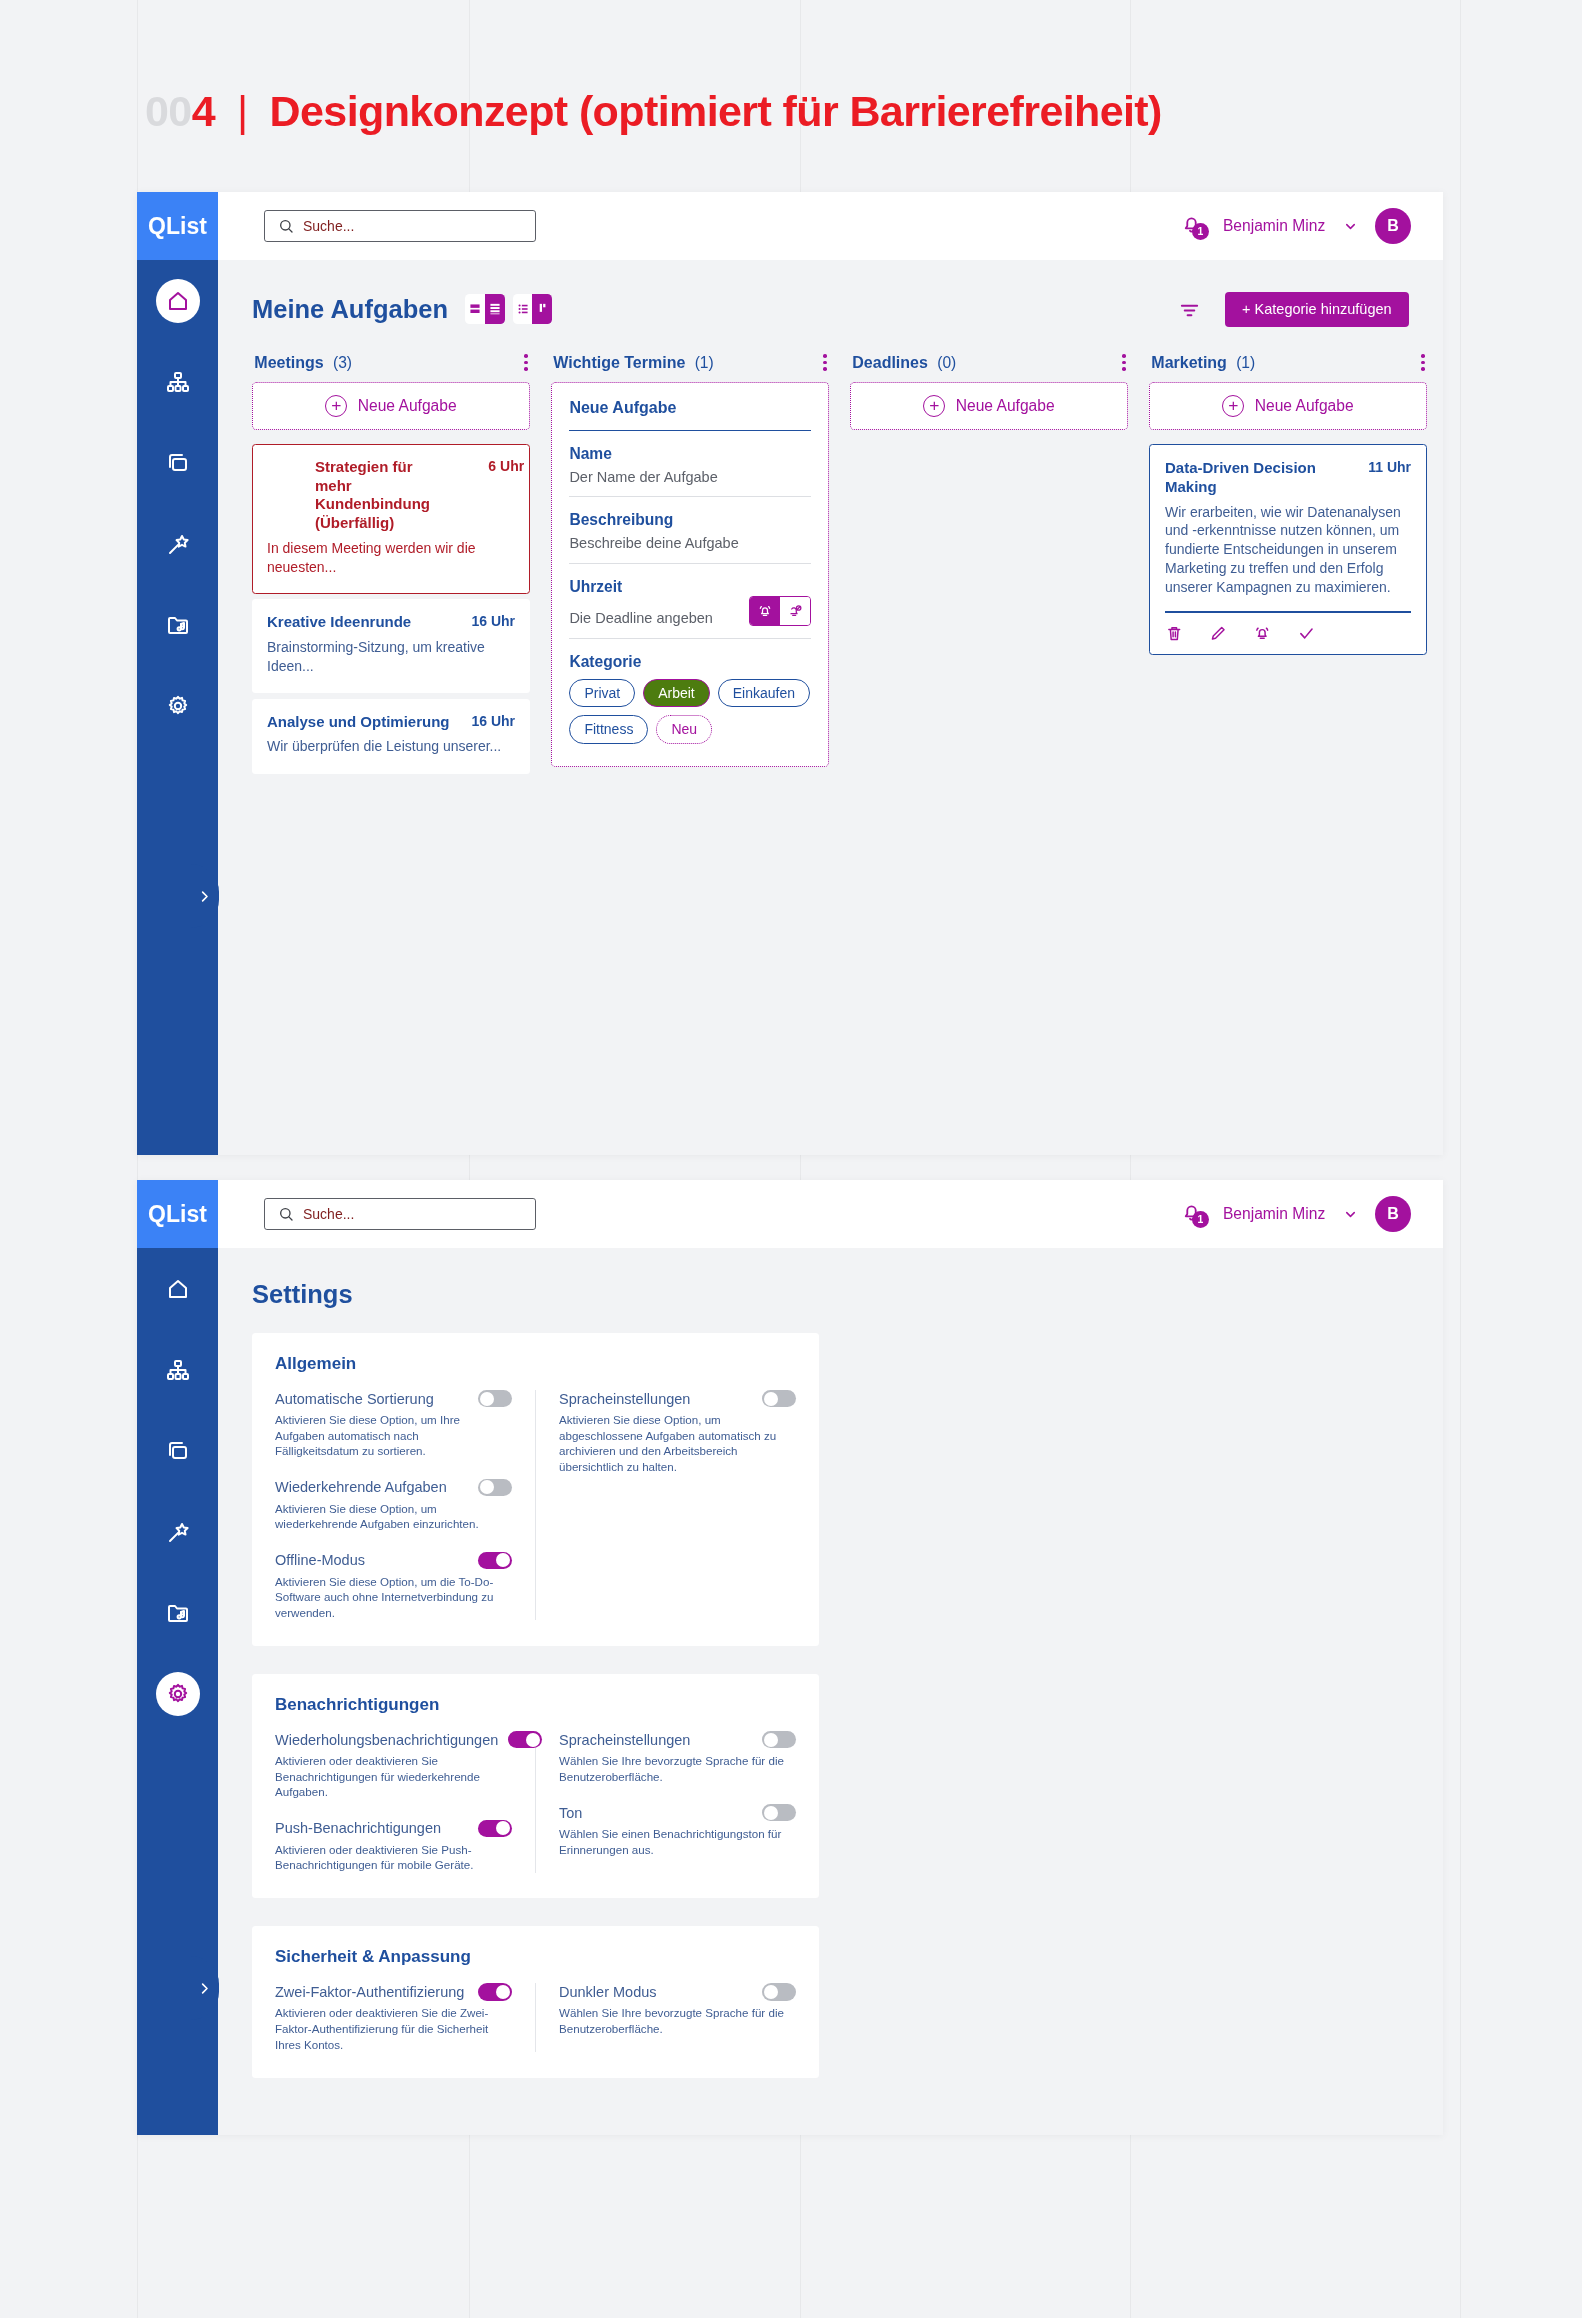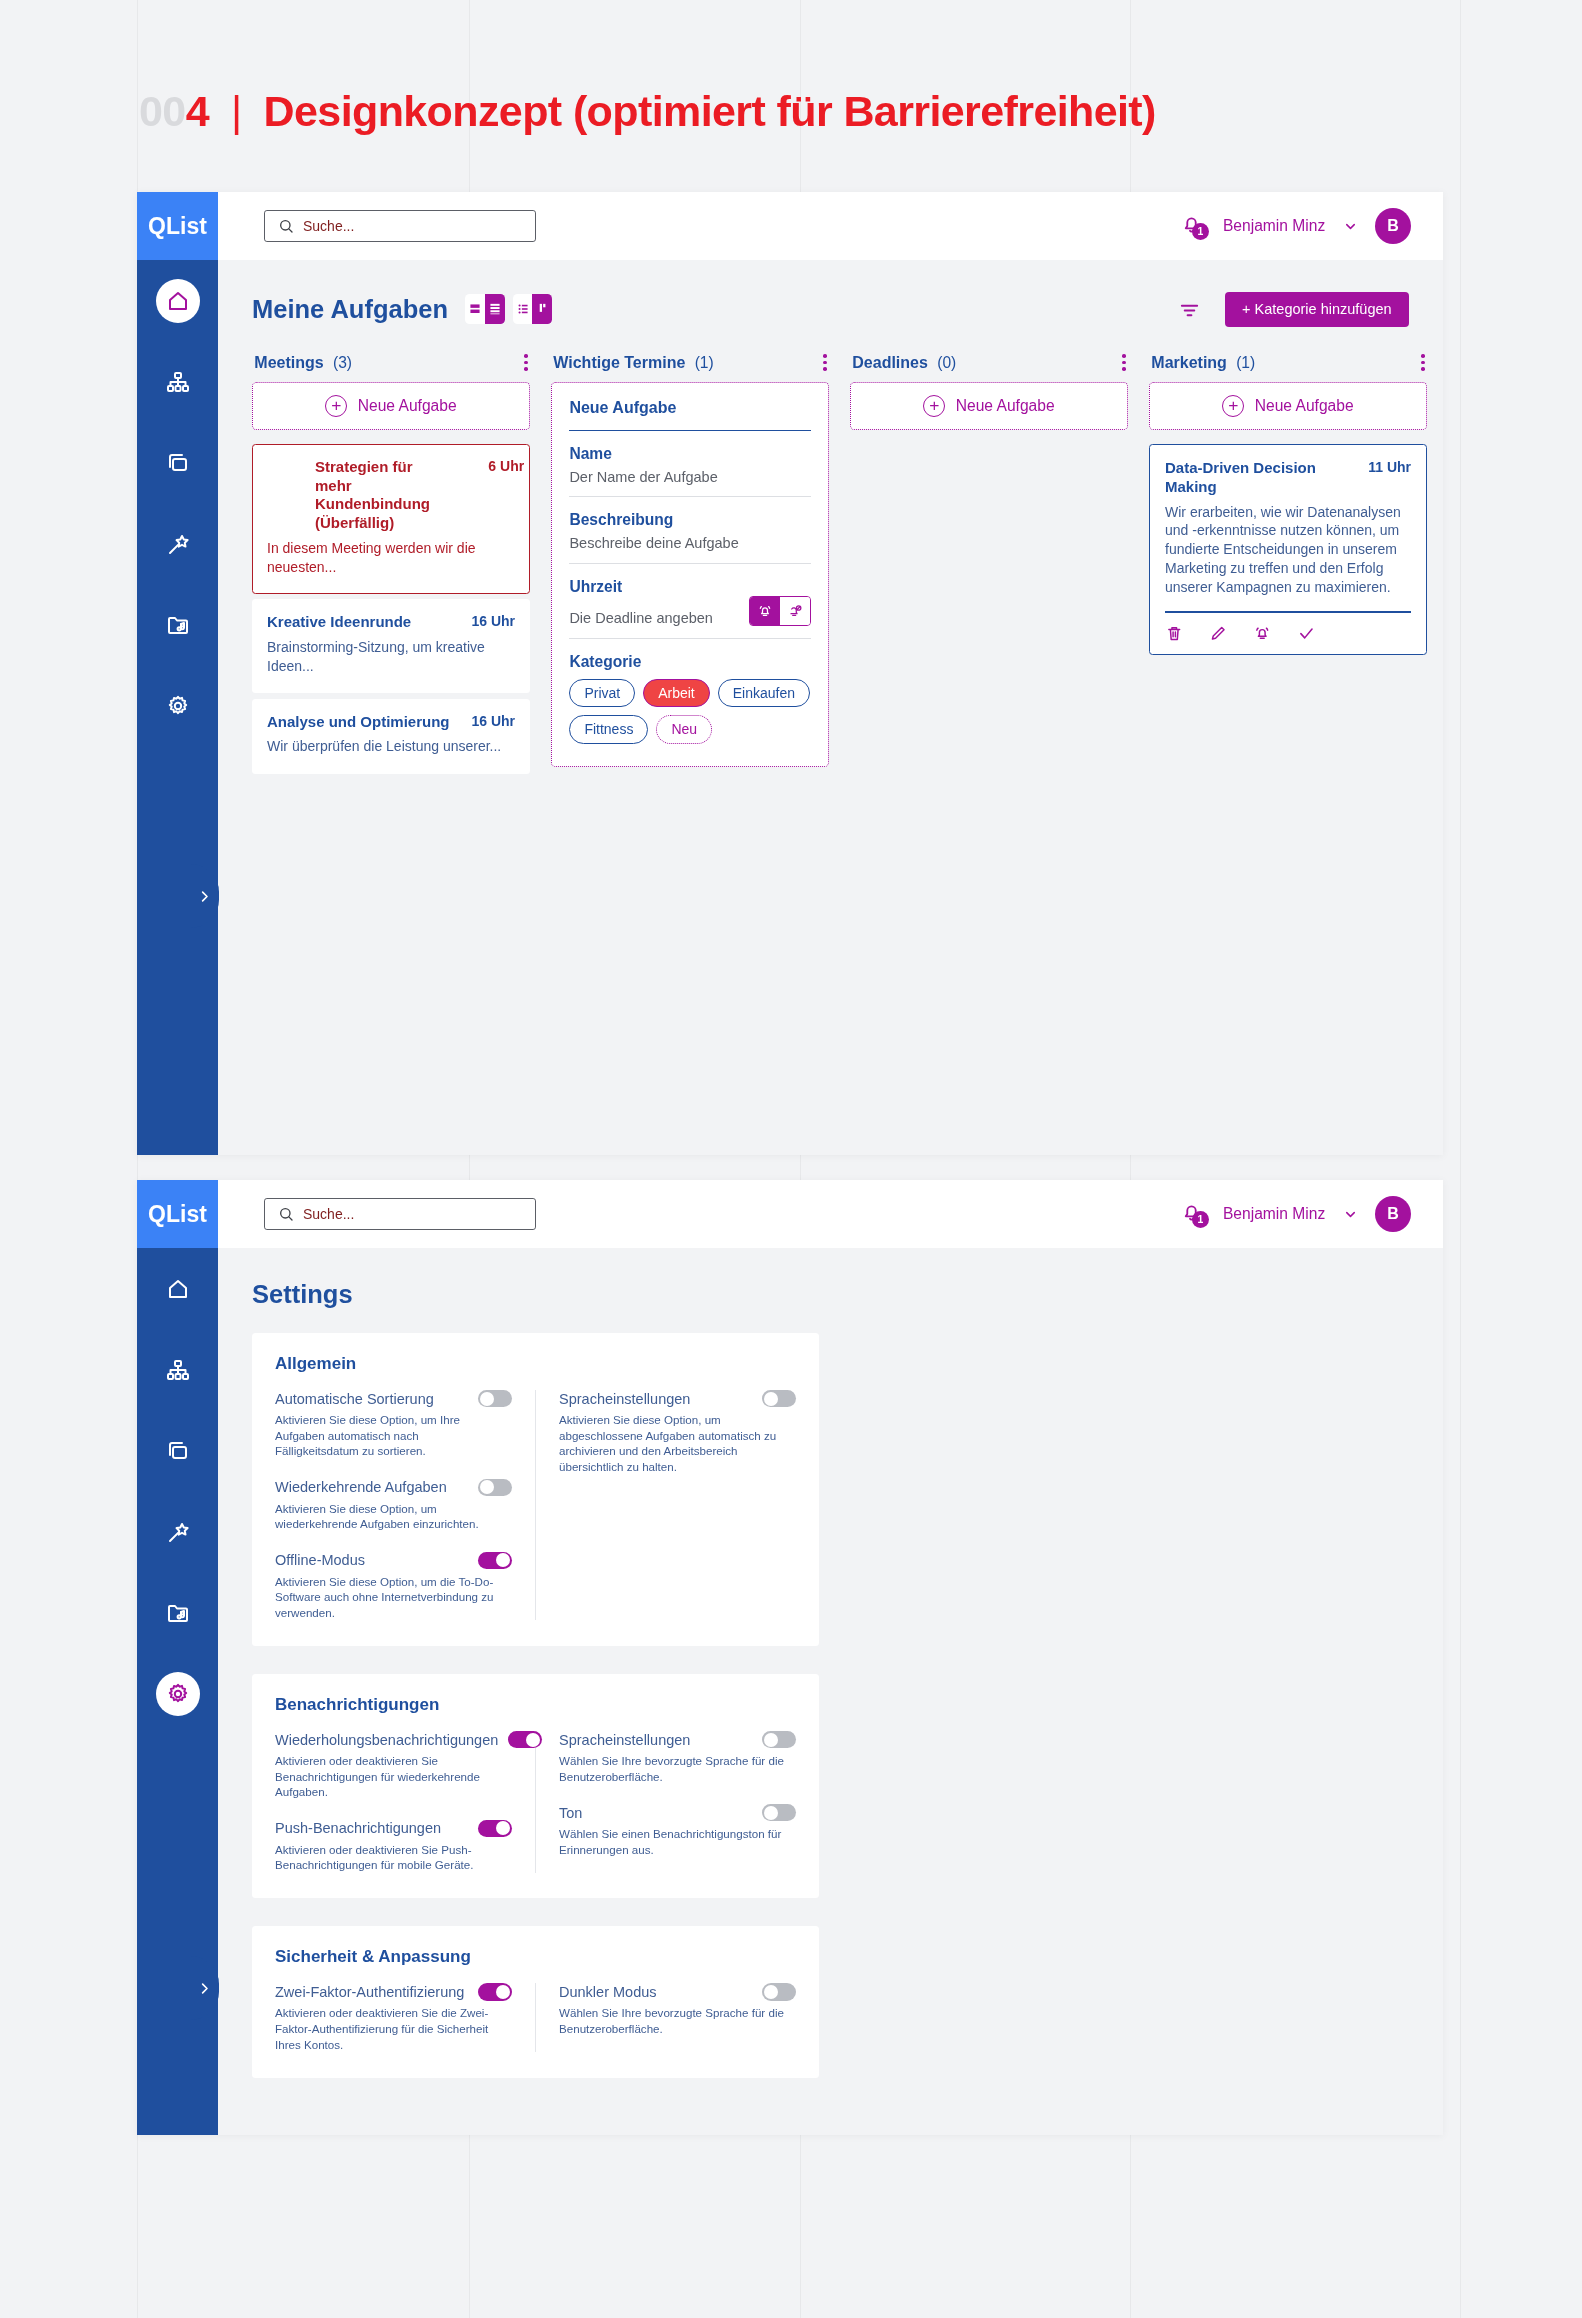"00" .page-head { left: 139px -> 145px }
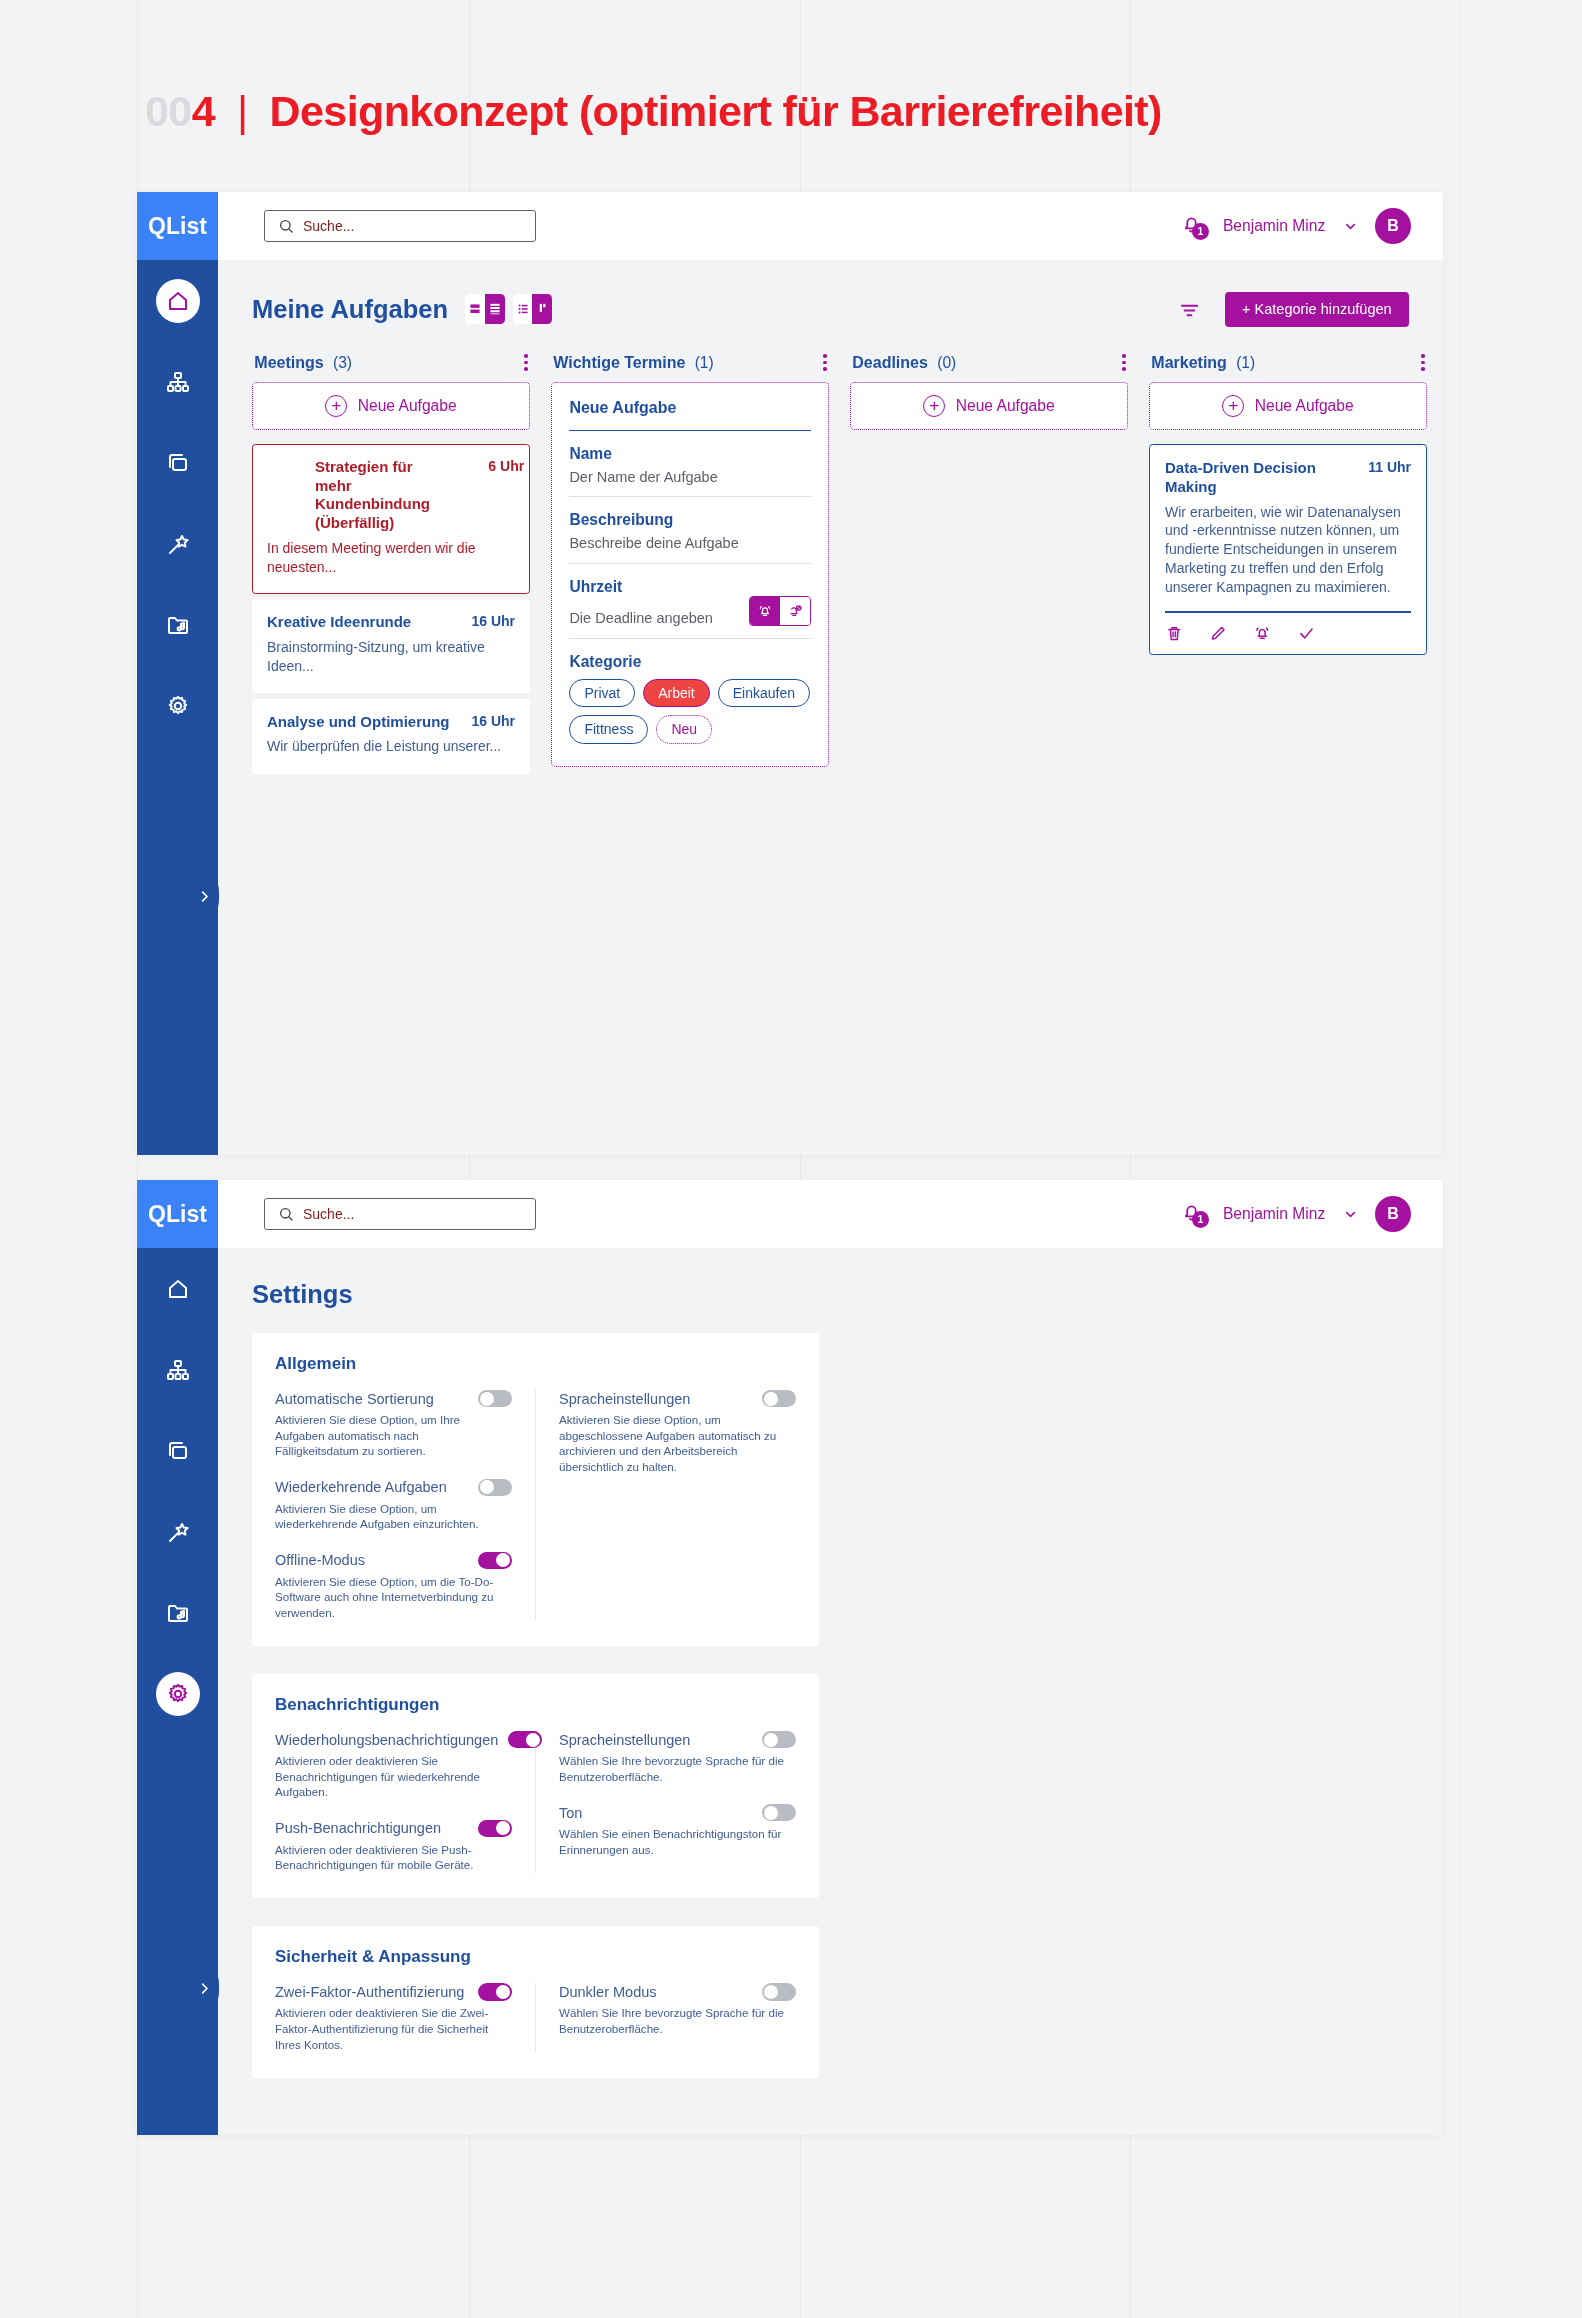"Arbeit" .chip.sel { background: #ef4444 -> #4d7c0f }
